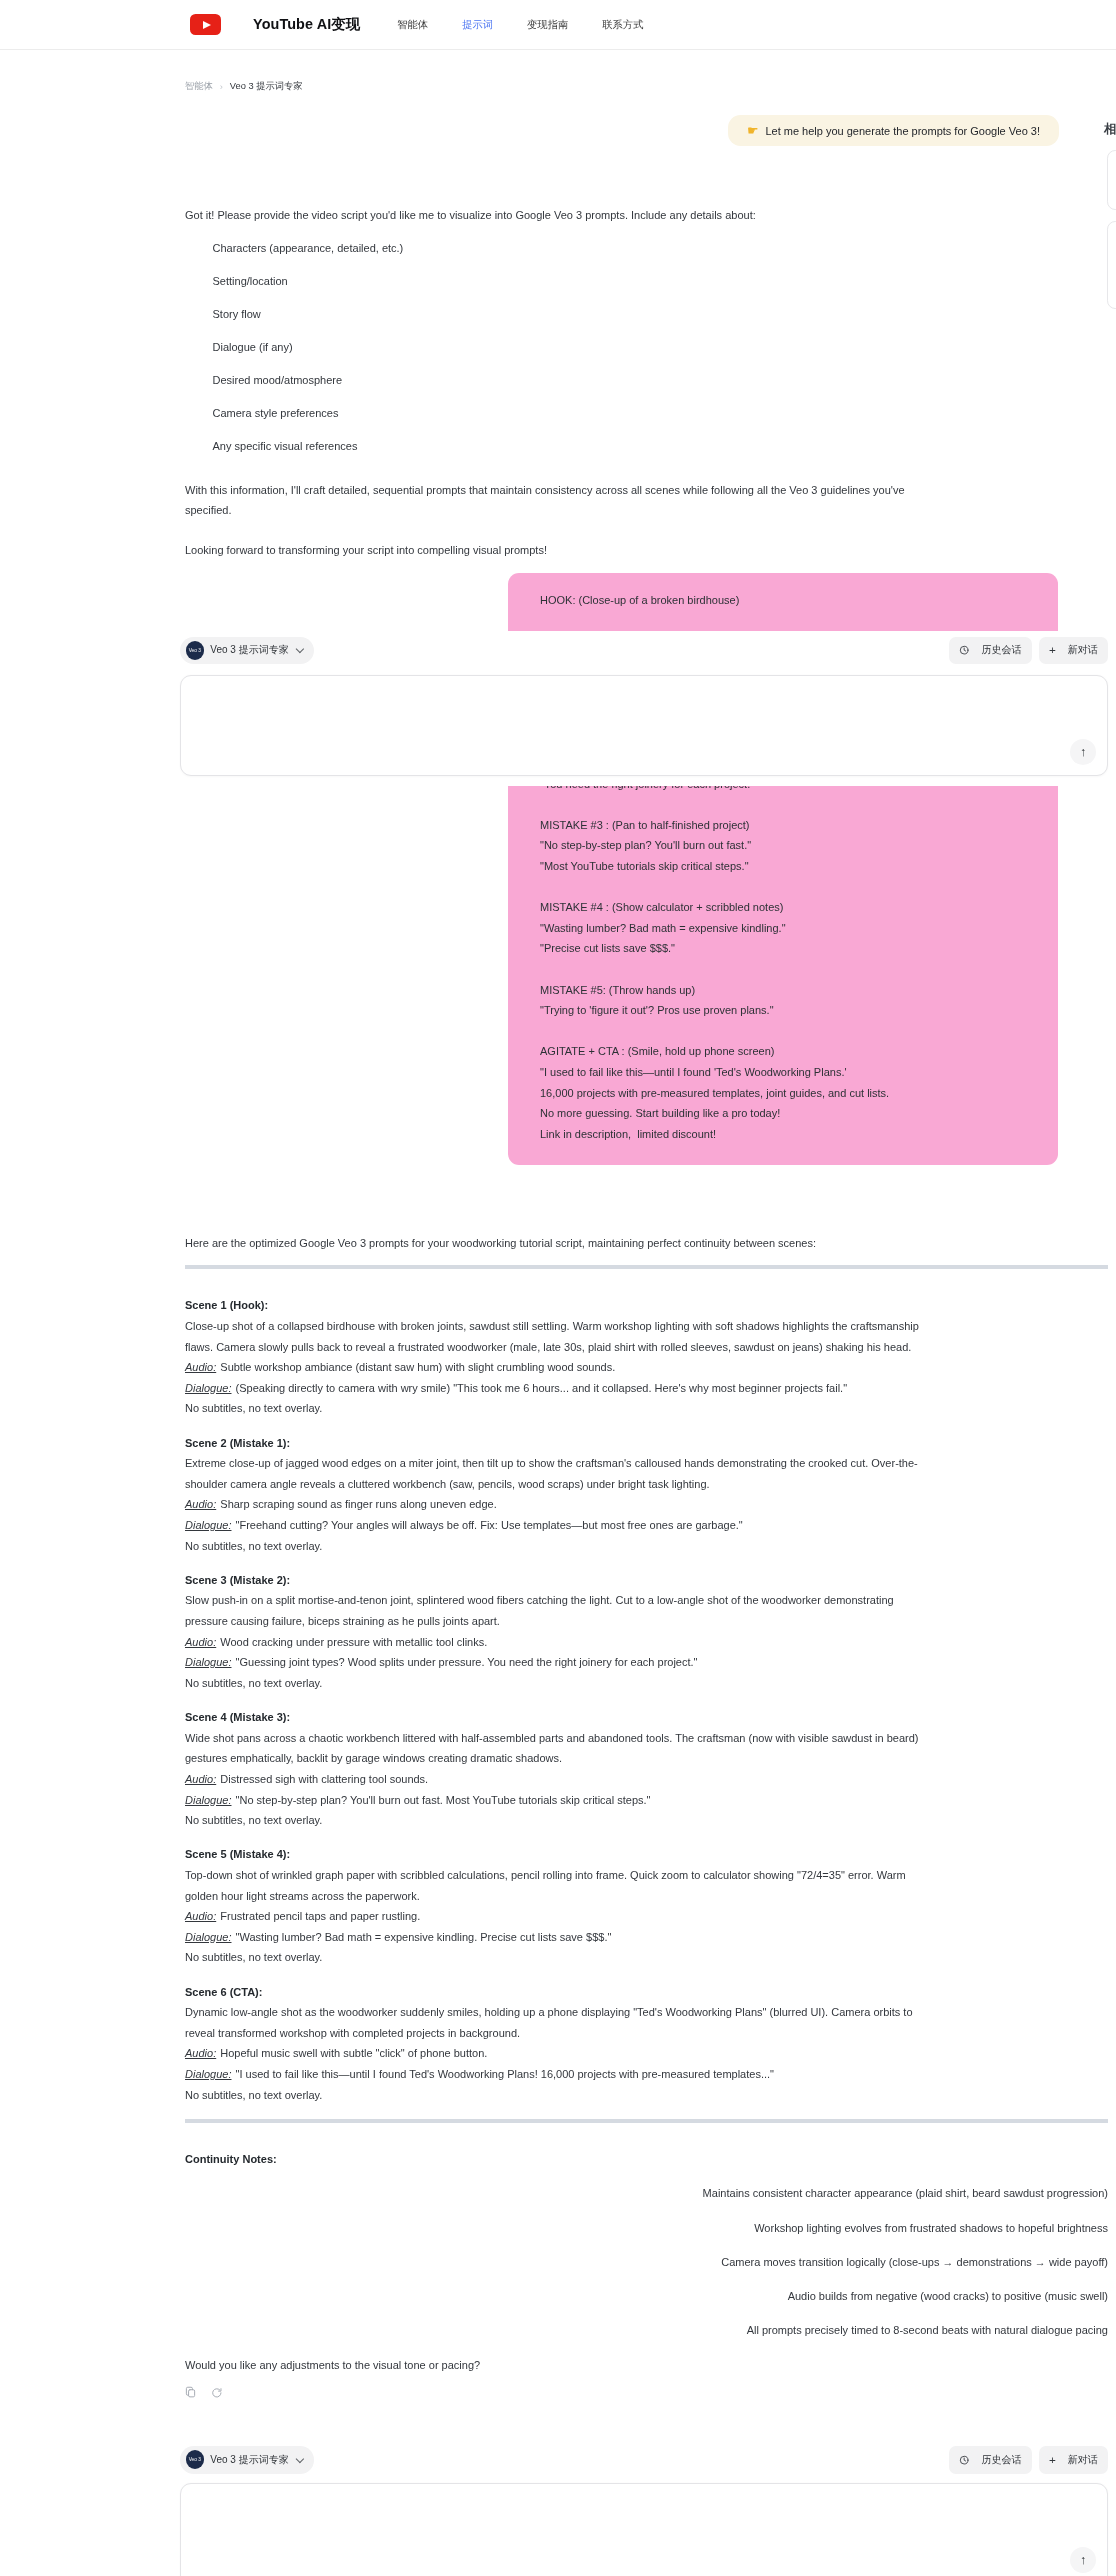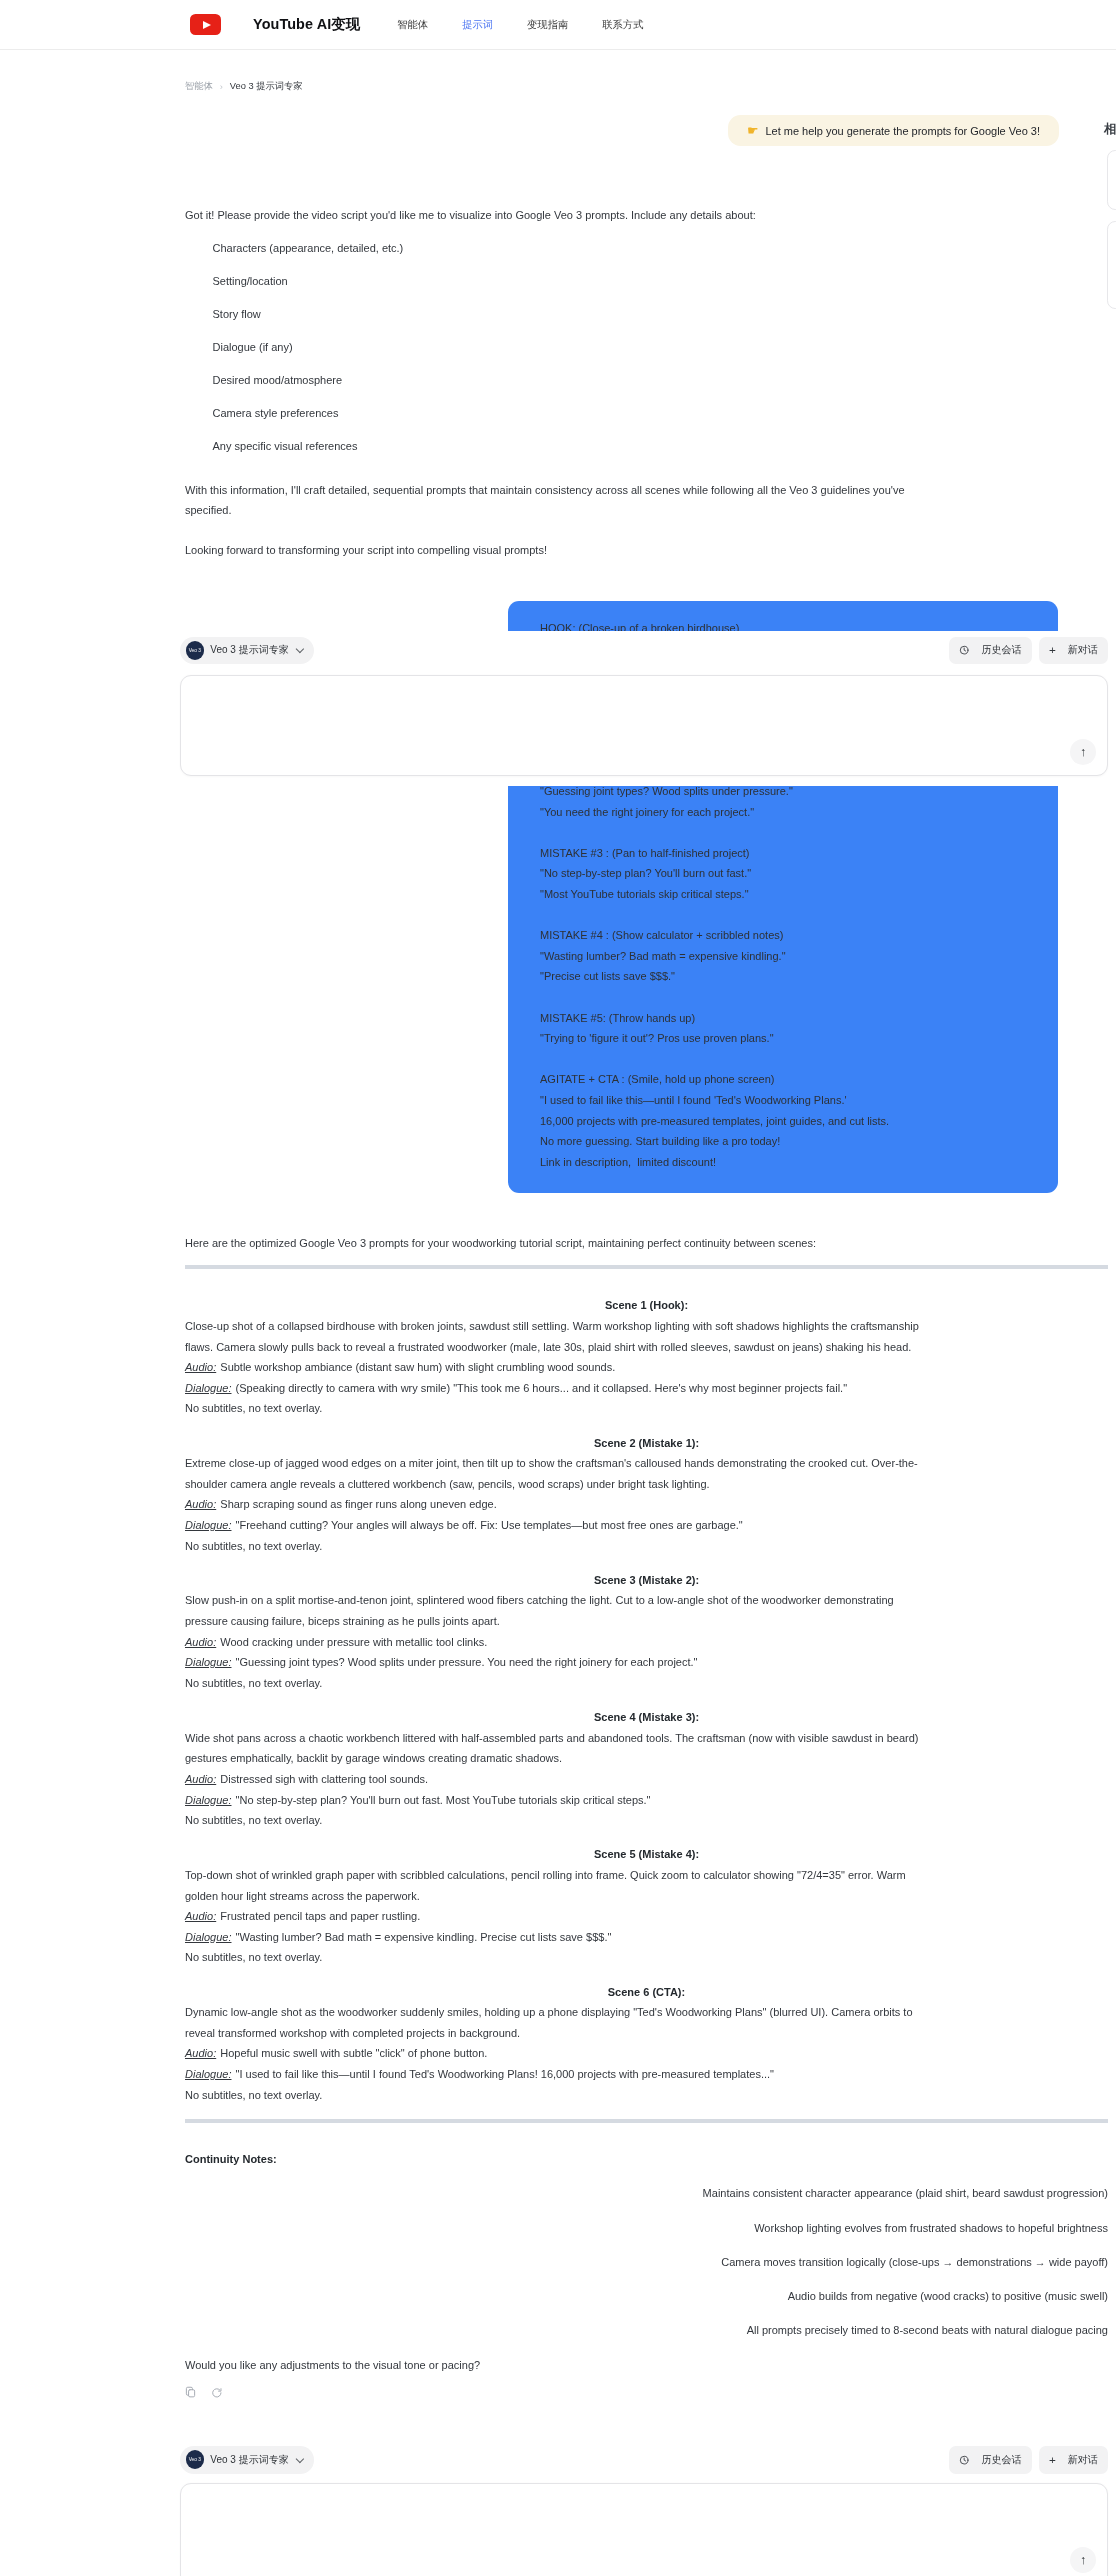"HOOK: (Close-up of a broken" .bubble-script { background: #3b82f6 -> #f9a8d4; top: 601px -> 573px }
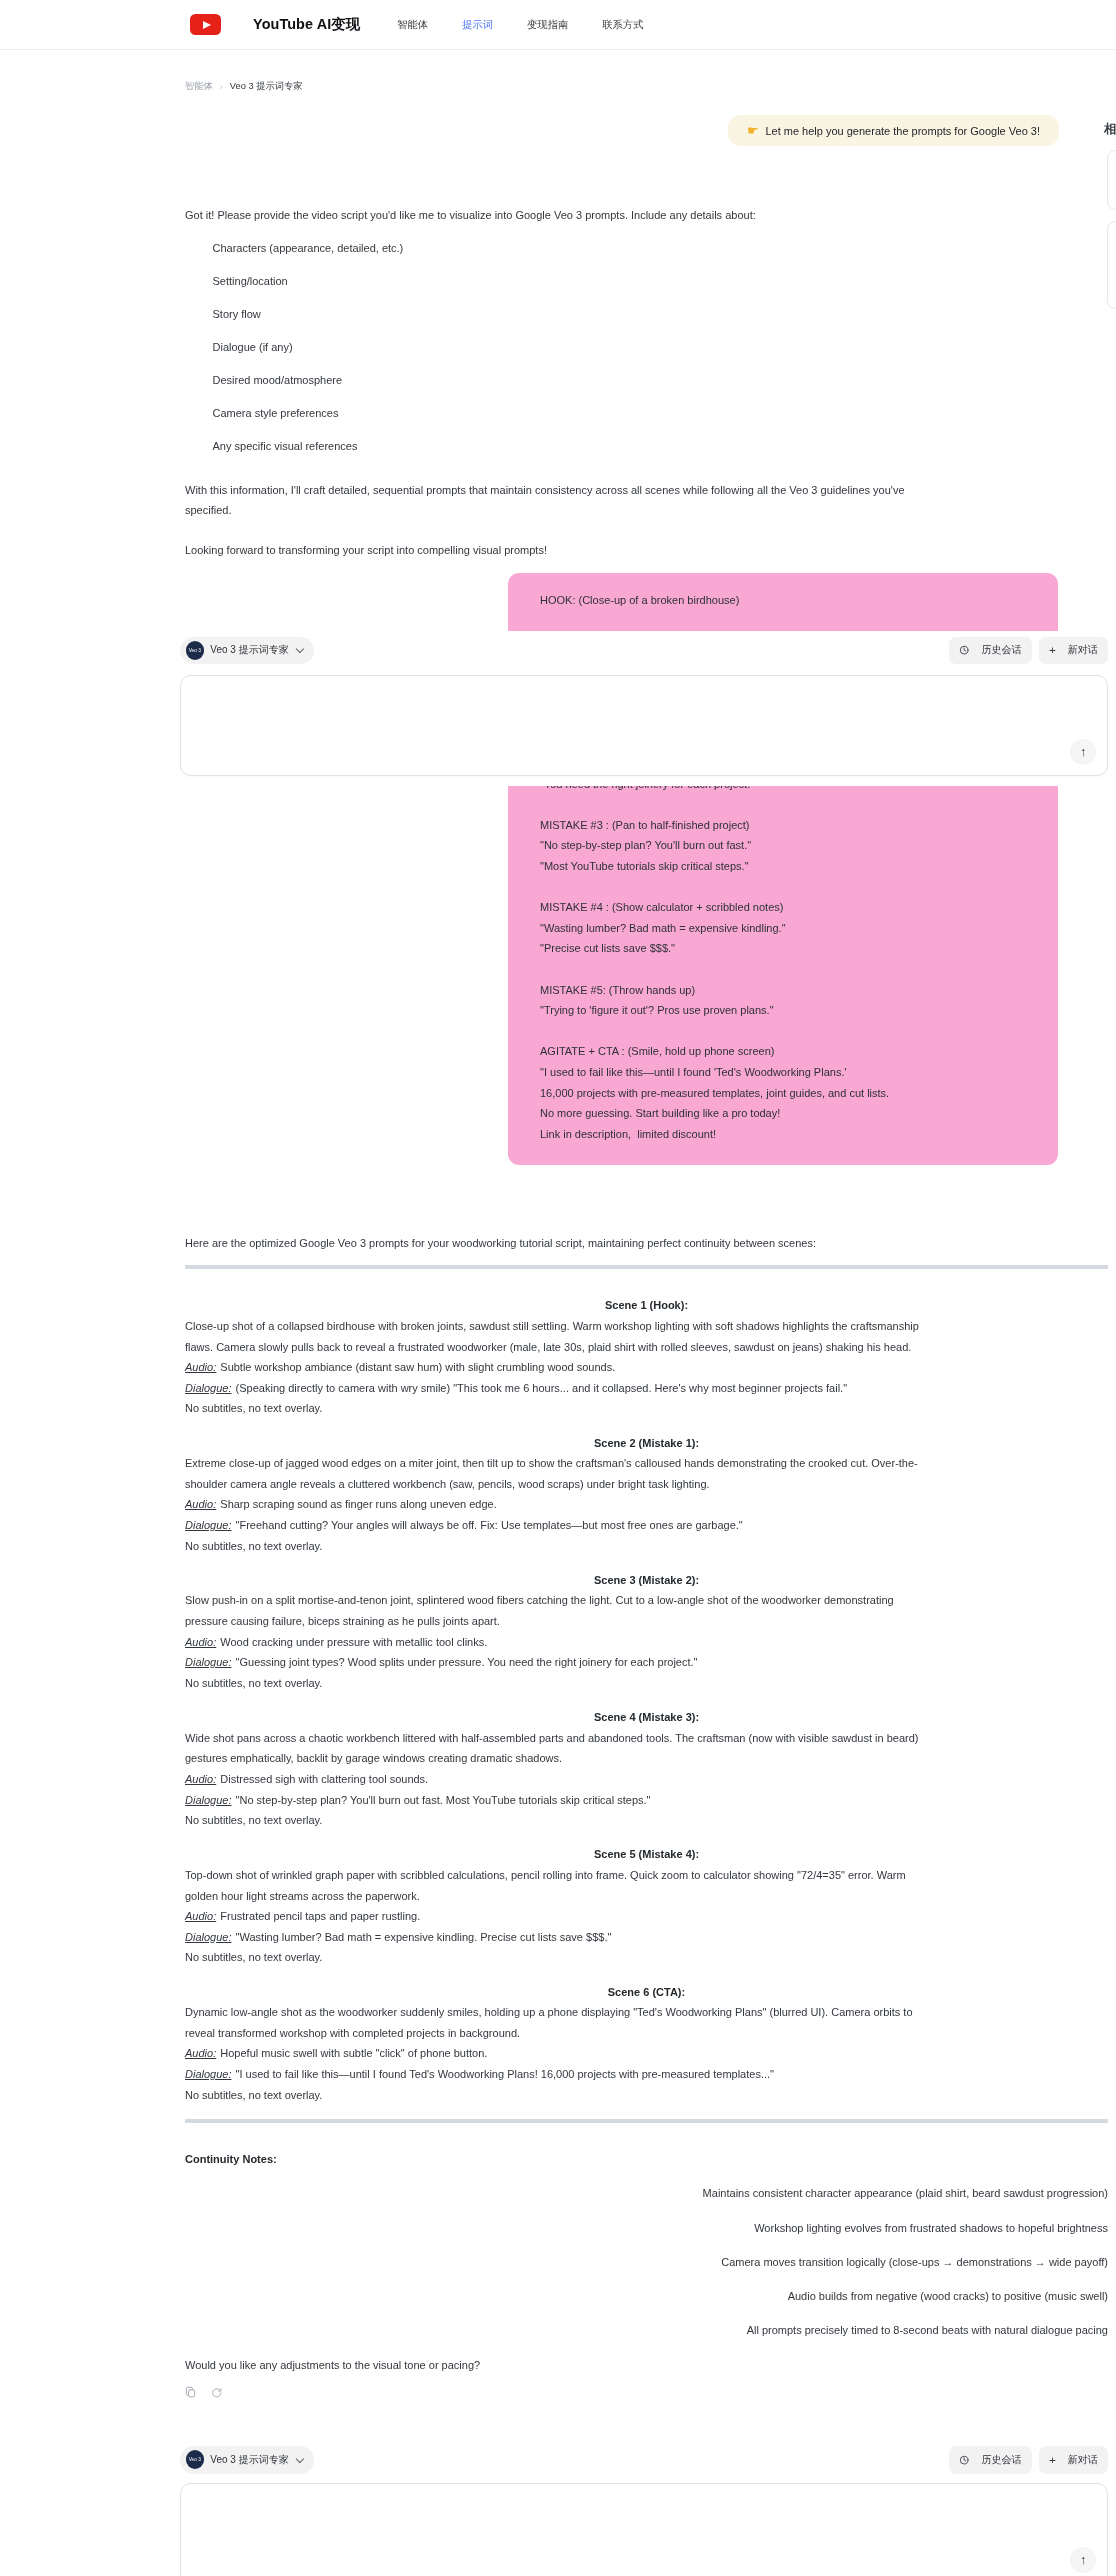"Scene 1 (Hook):" .scene-title { text-align: center -> none }
